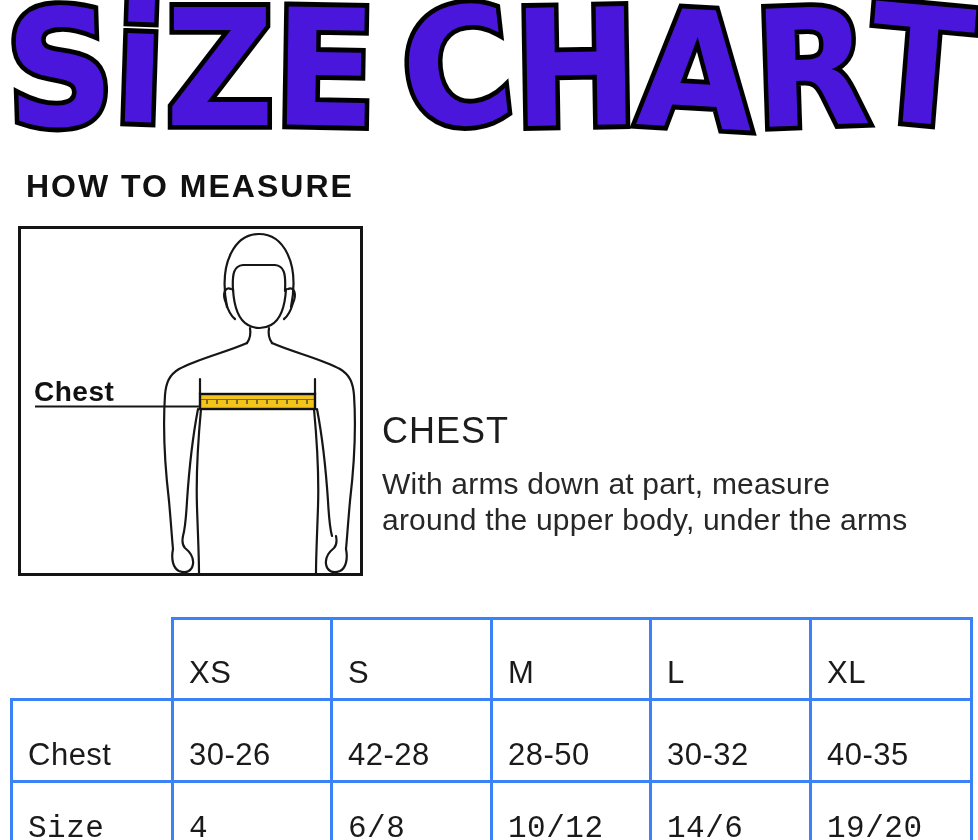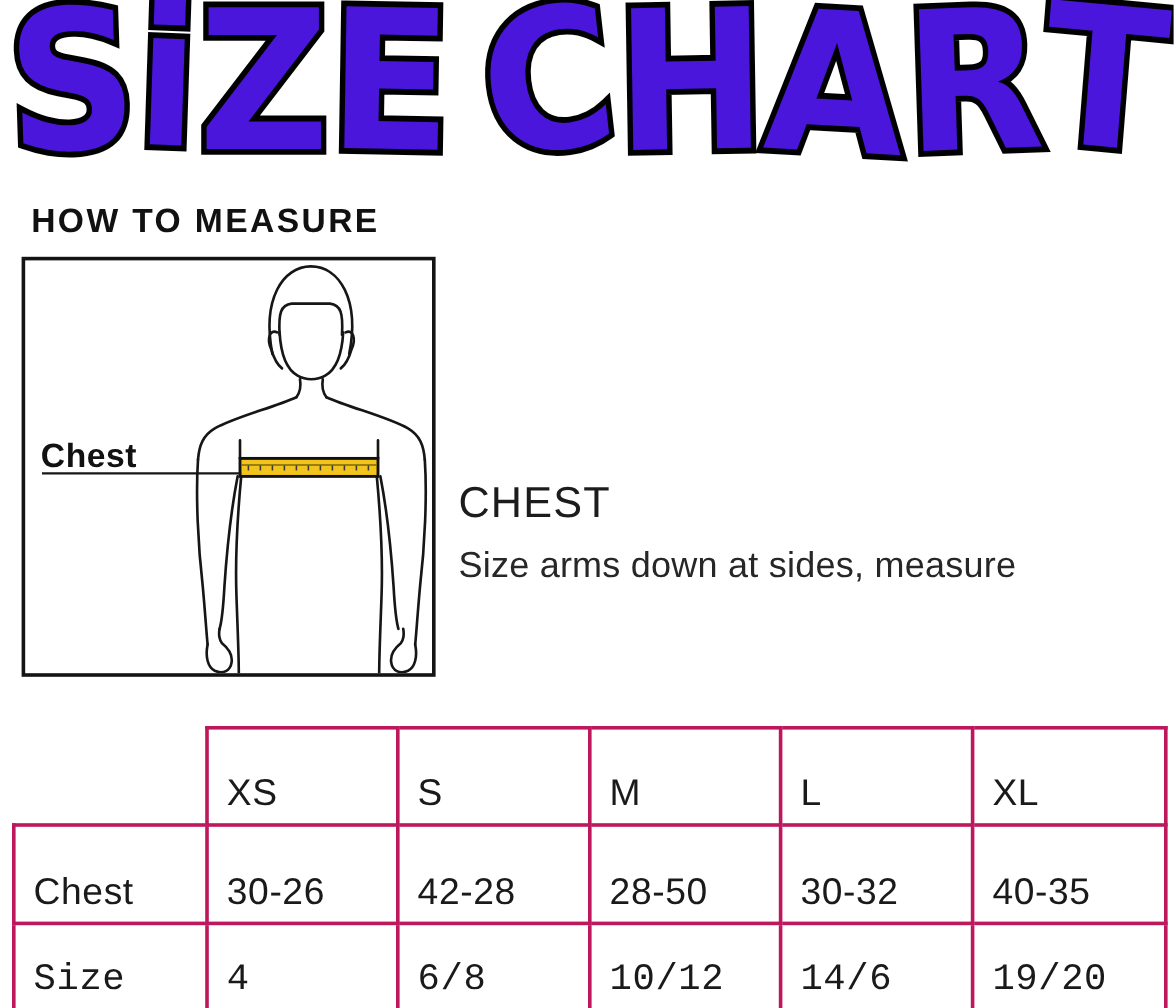"HOW TO MEASURE" .htm { font-size: 28px -> 32px; margin: 10px 0 2px 26px -> 10px 0 14px 26px }
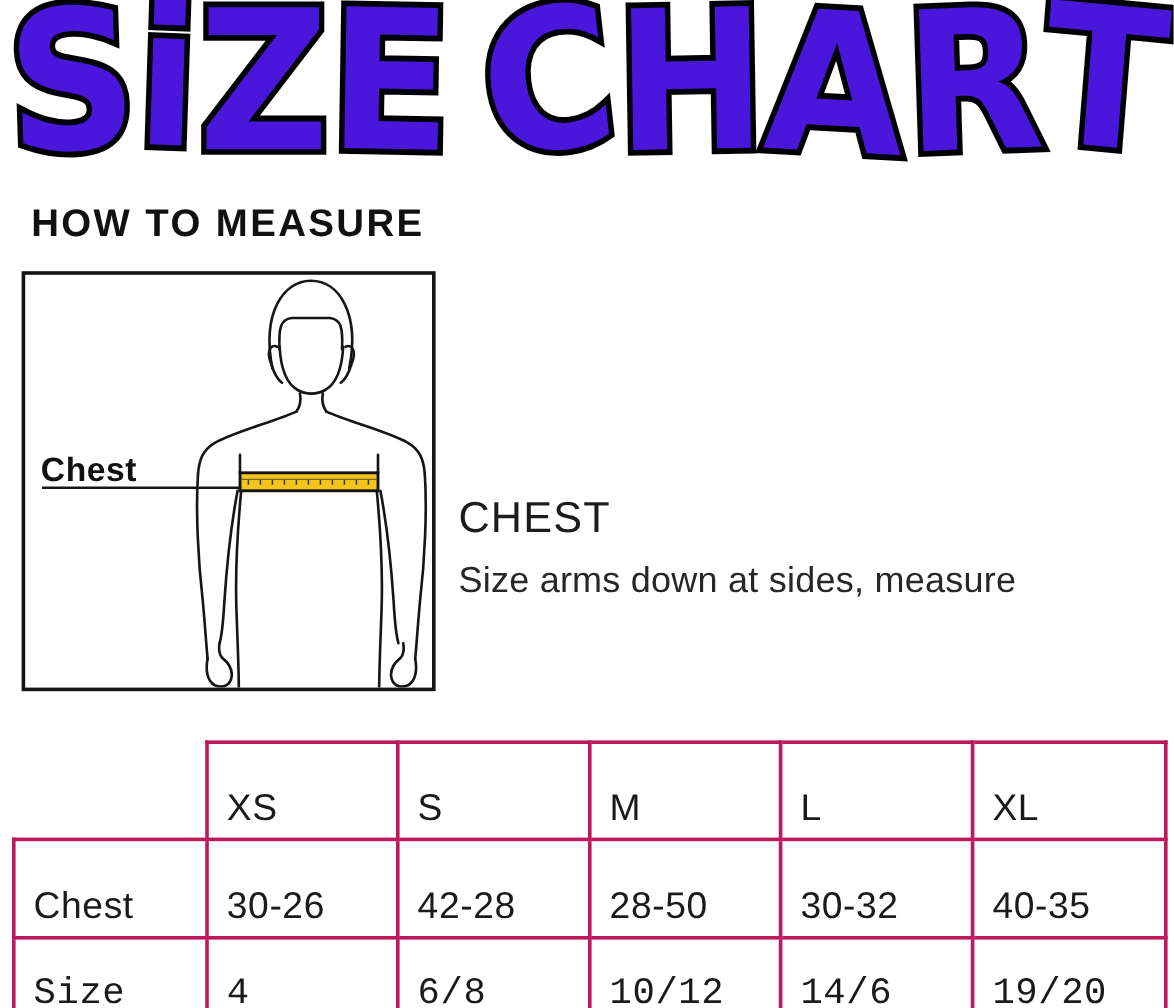"Size arms down at sides," div { text: Size arms down at sides -> With arms down at part }
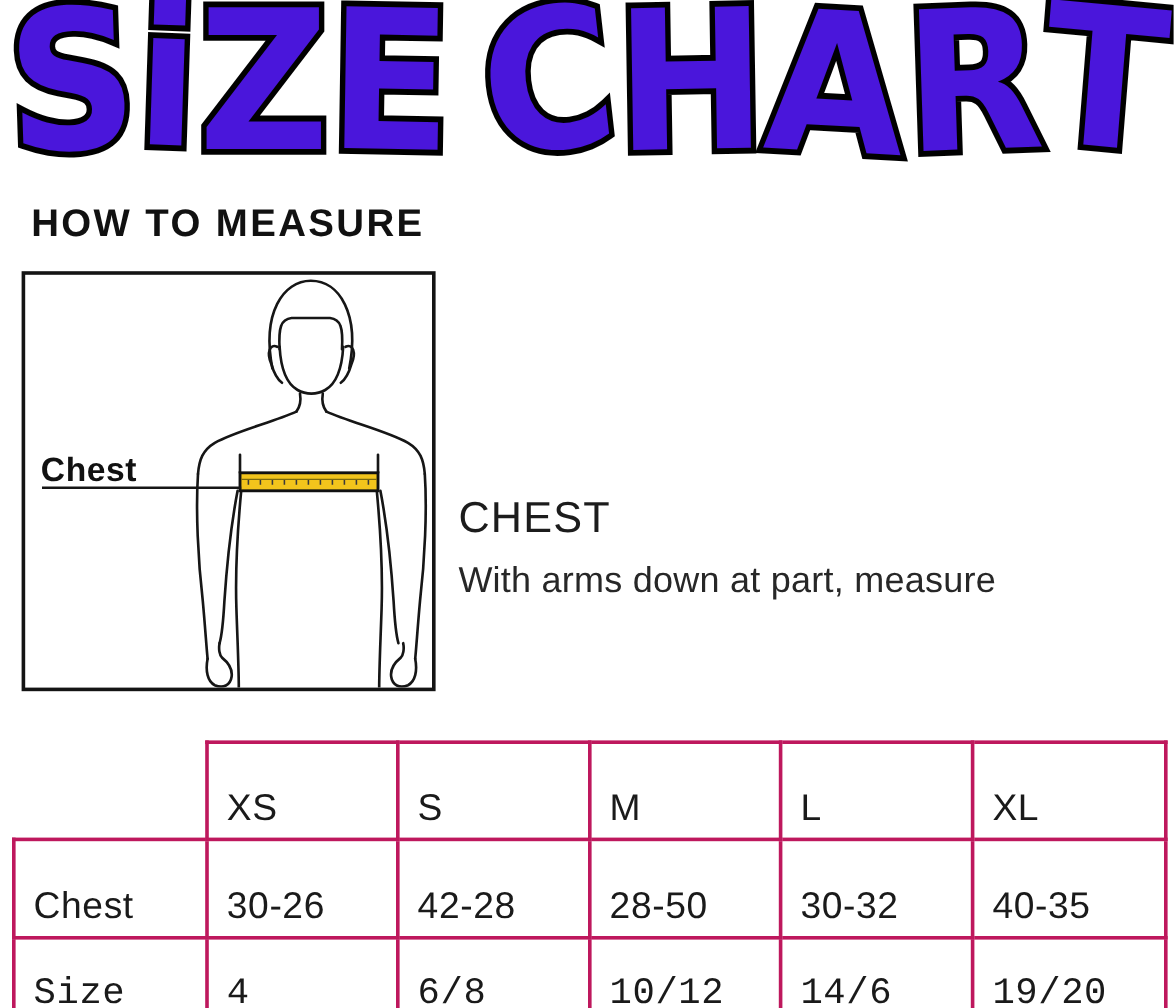"around the upper body, under" div { html: none -> <div>around the upper body, under the arms</div> }
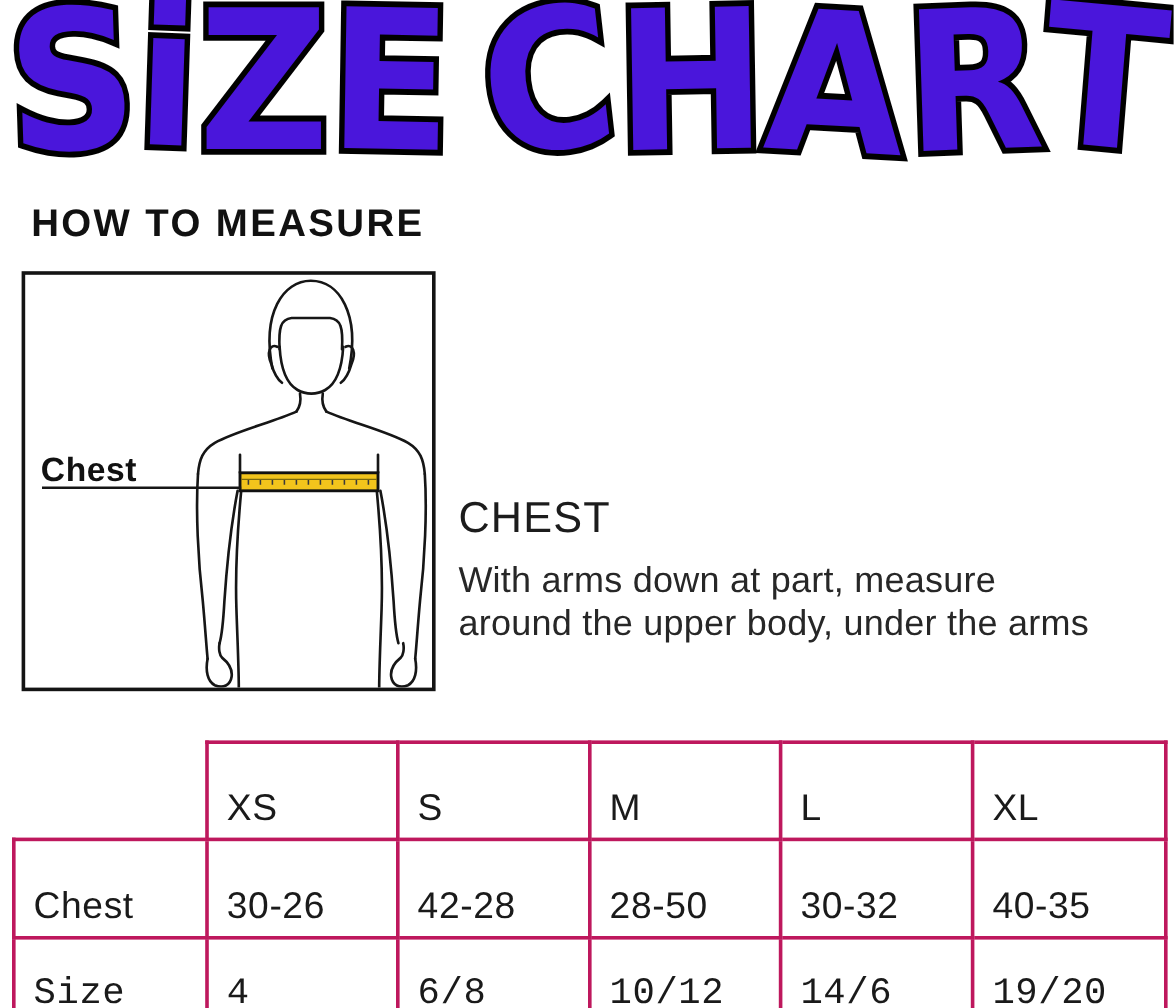"XS" table.size td { border: 3px solid #be185d -> 3px solid #3b82f6 }
